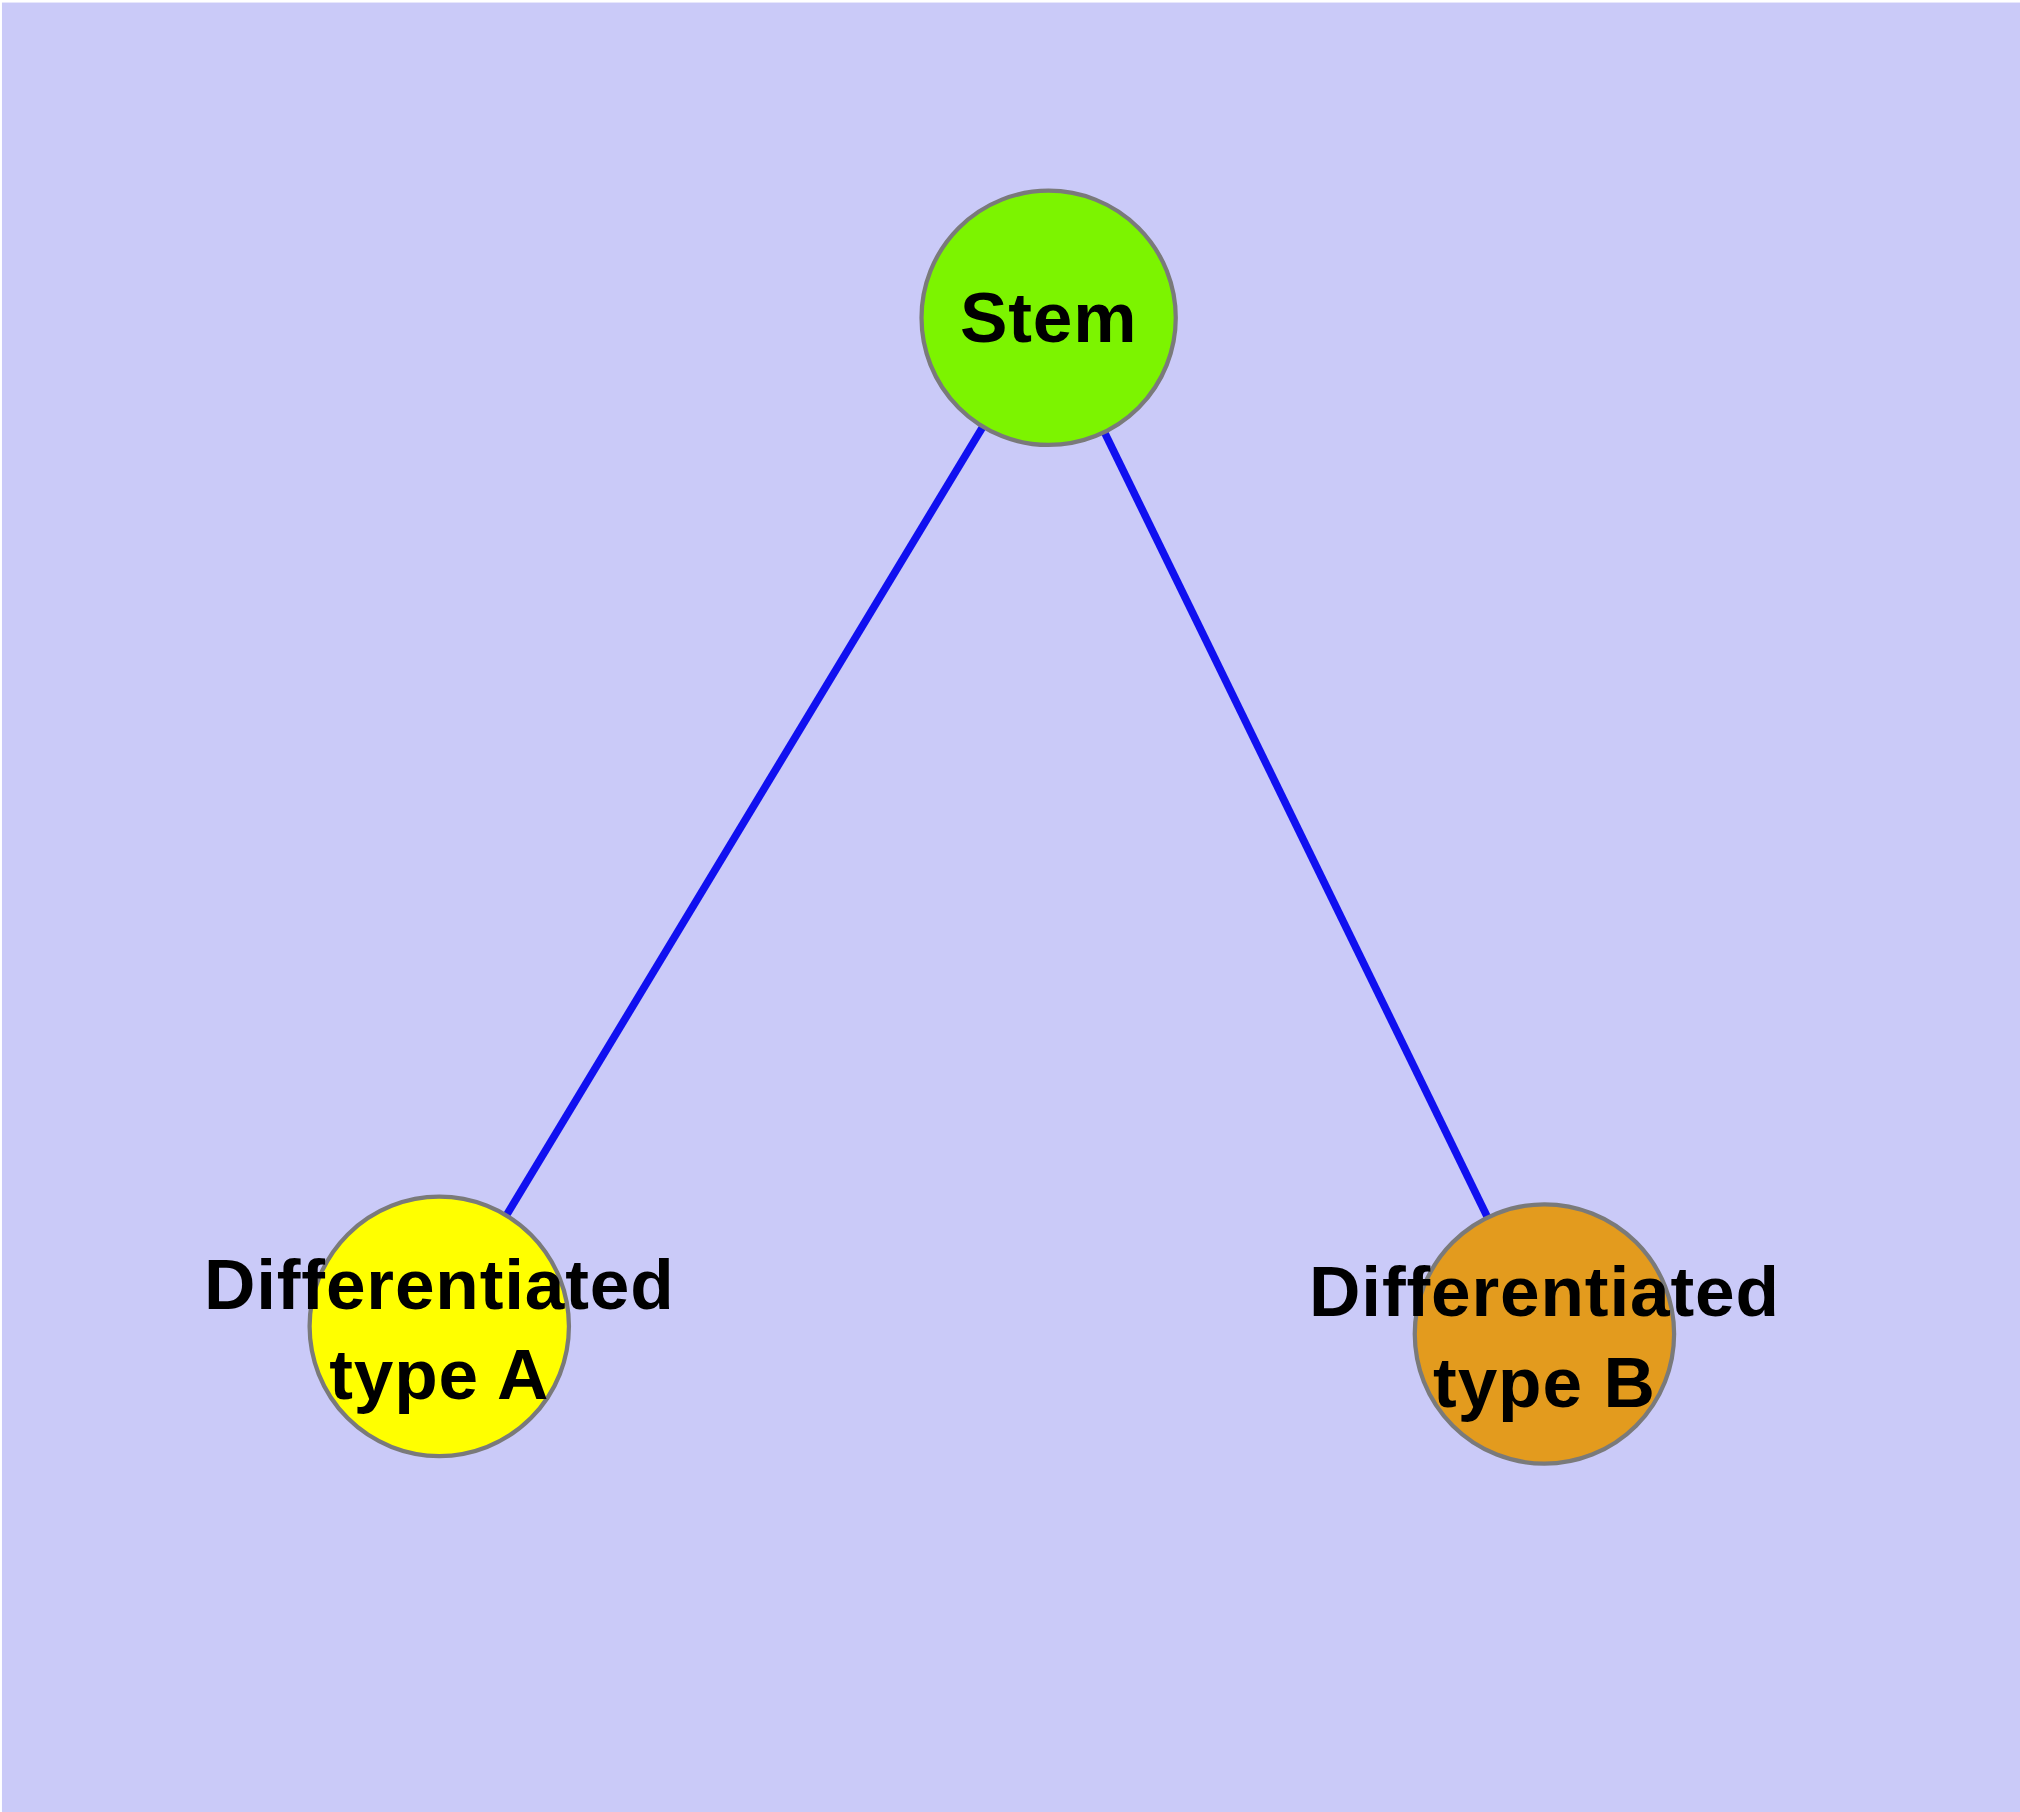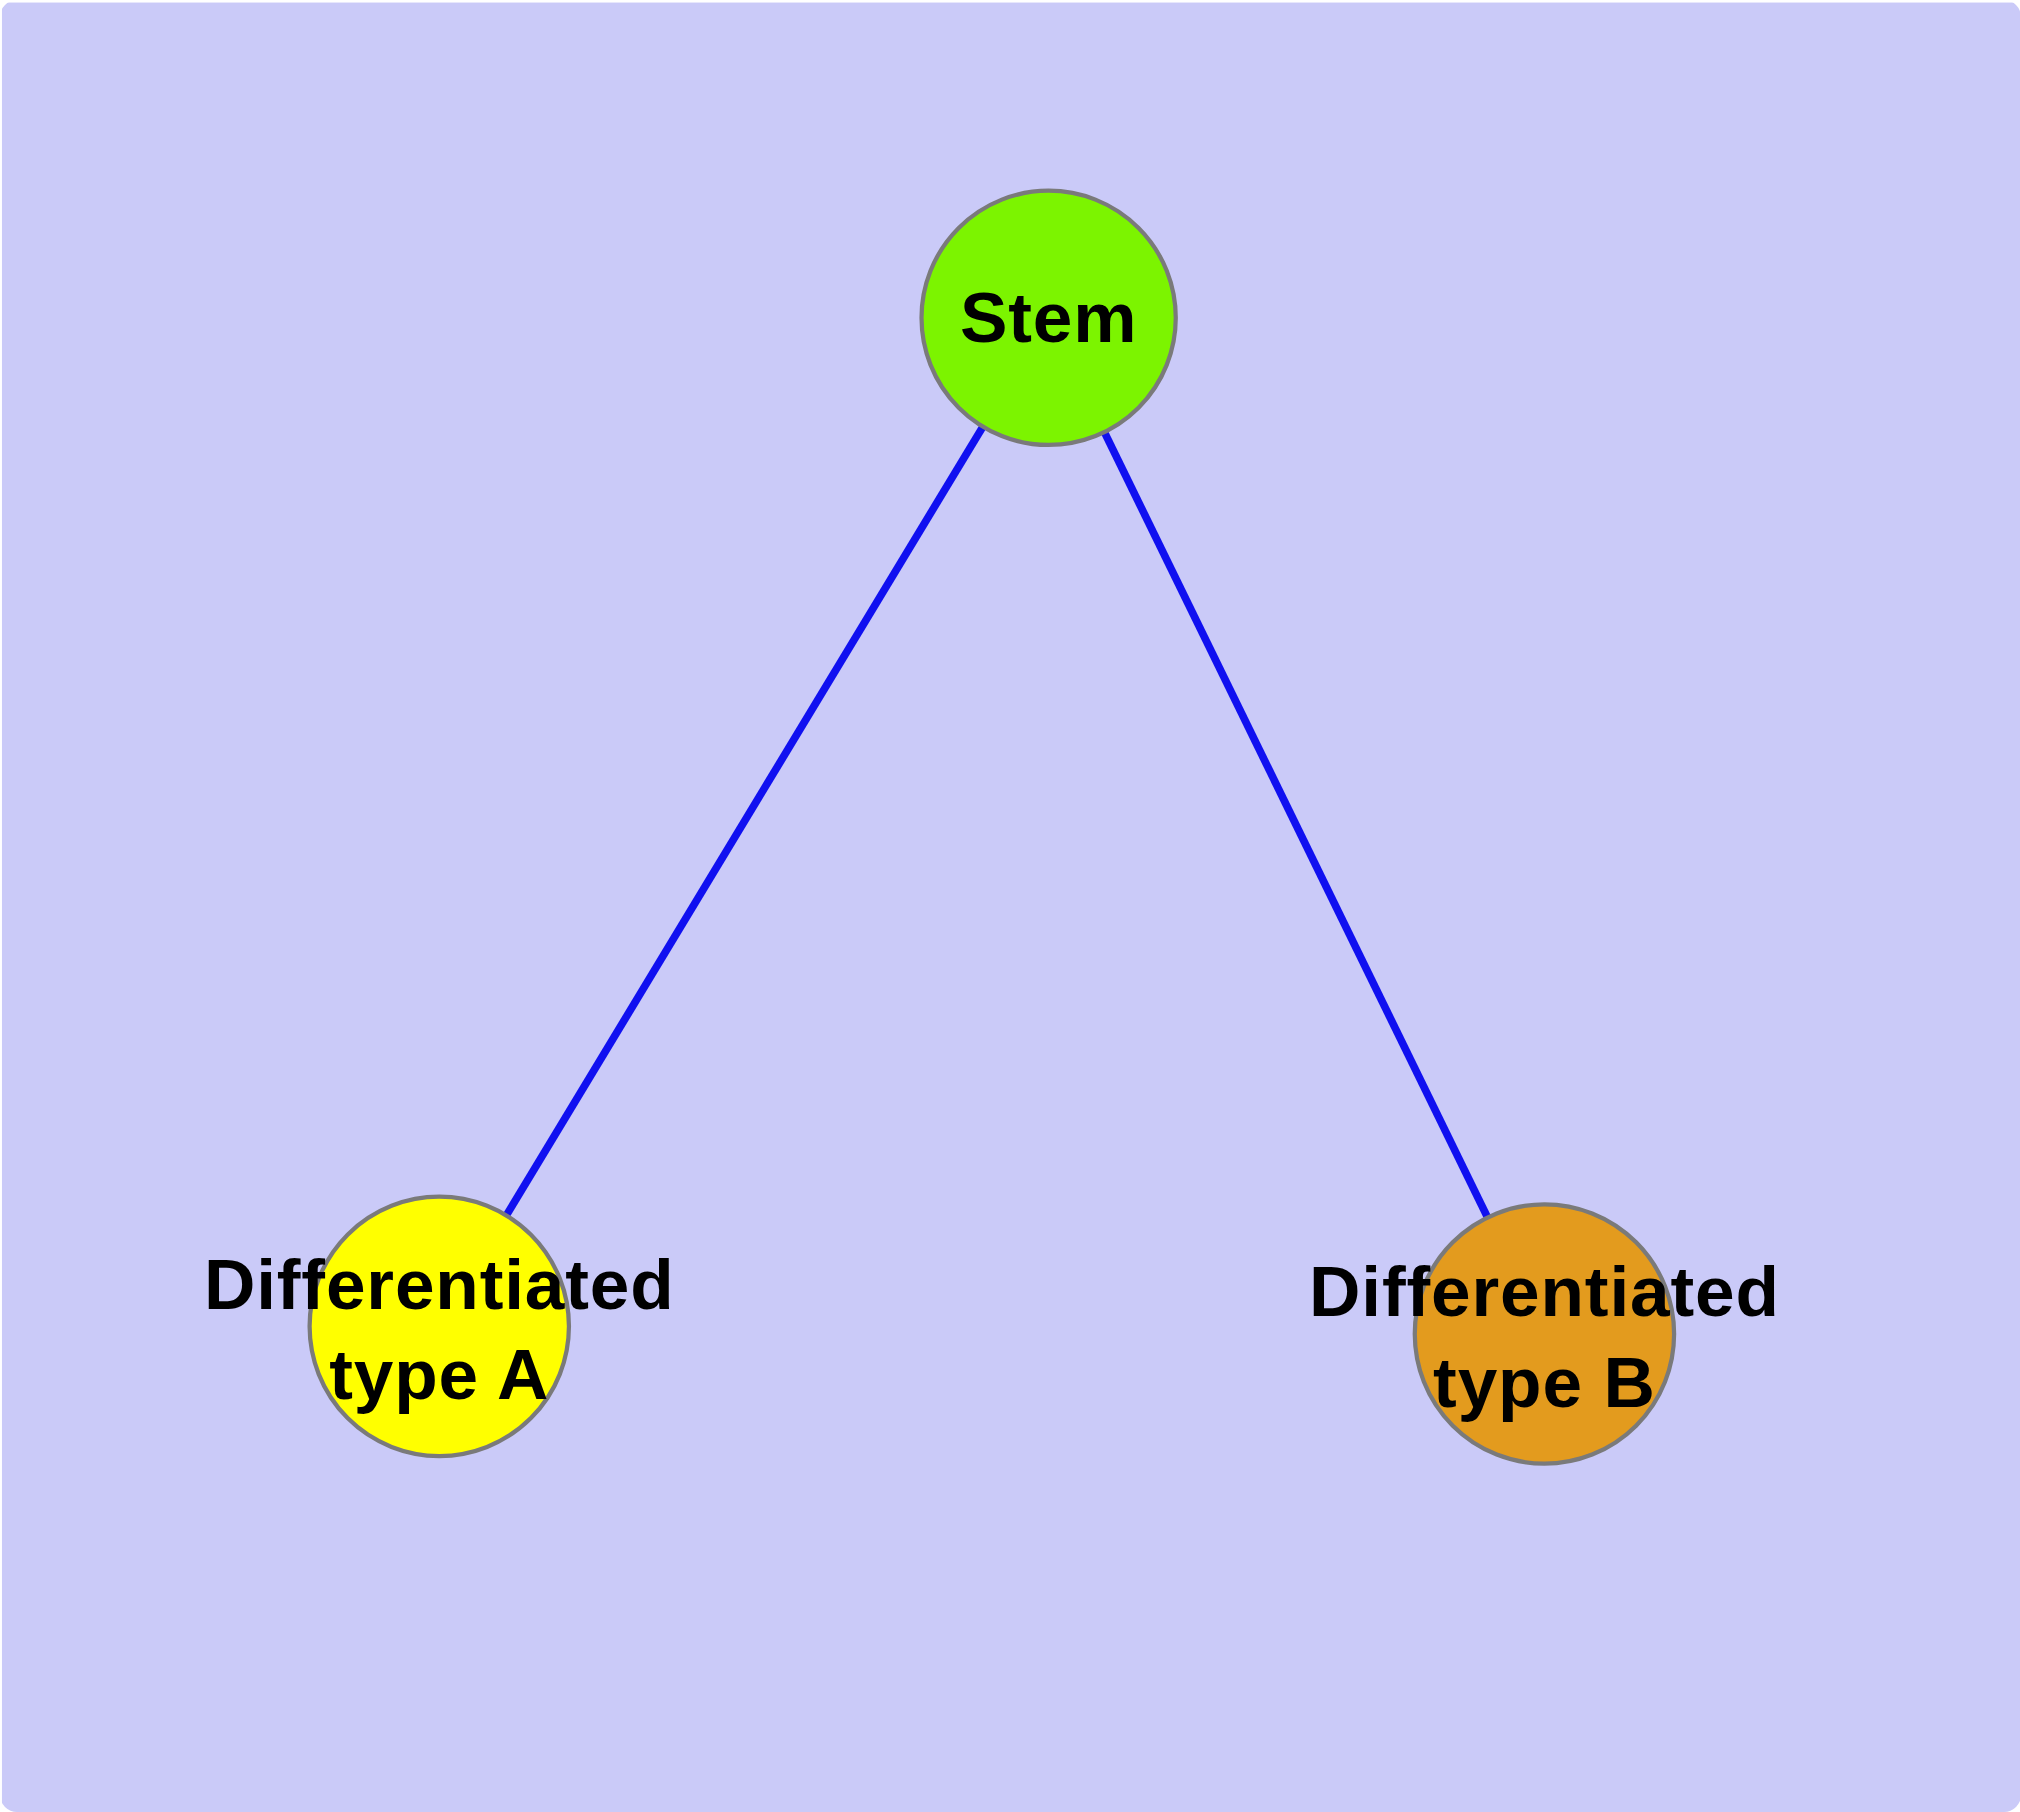"Stem" .canvas-wrap { border-radius: 17px -> none }
